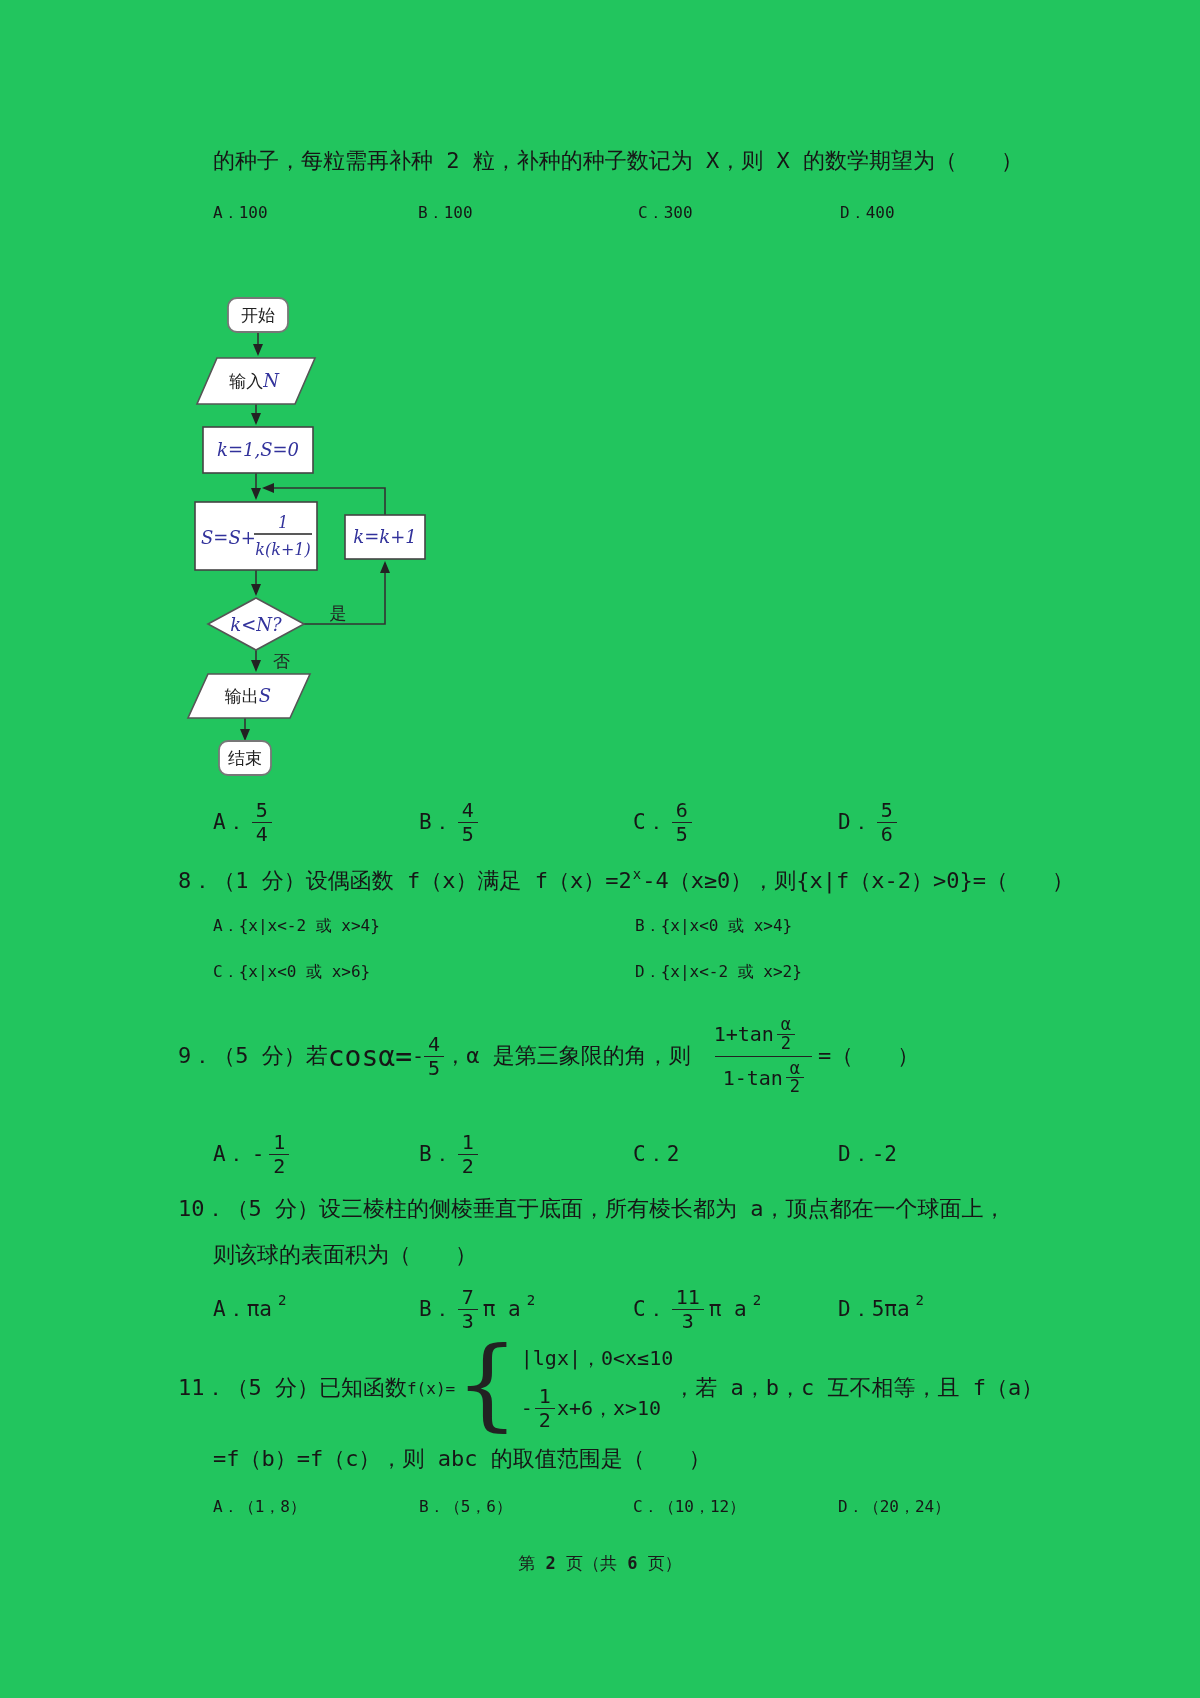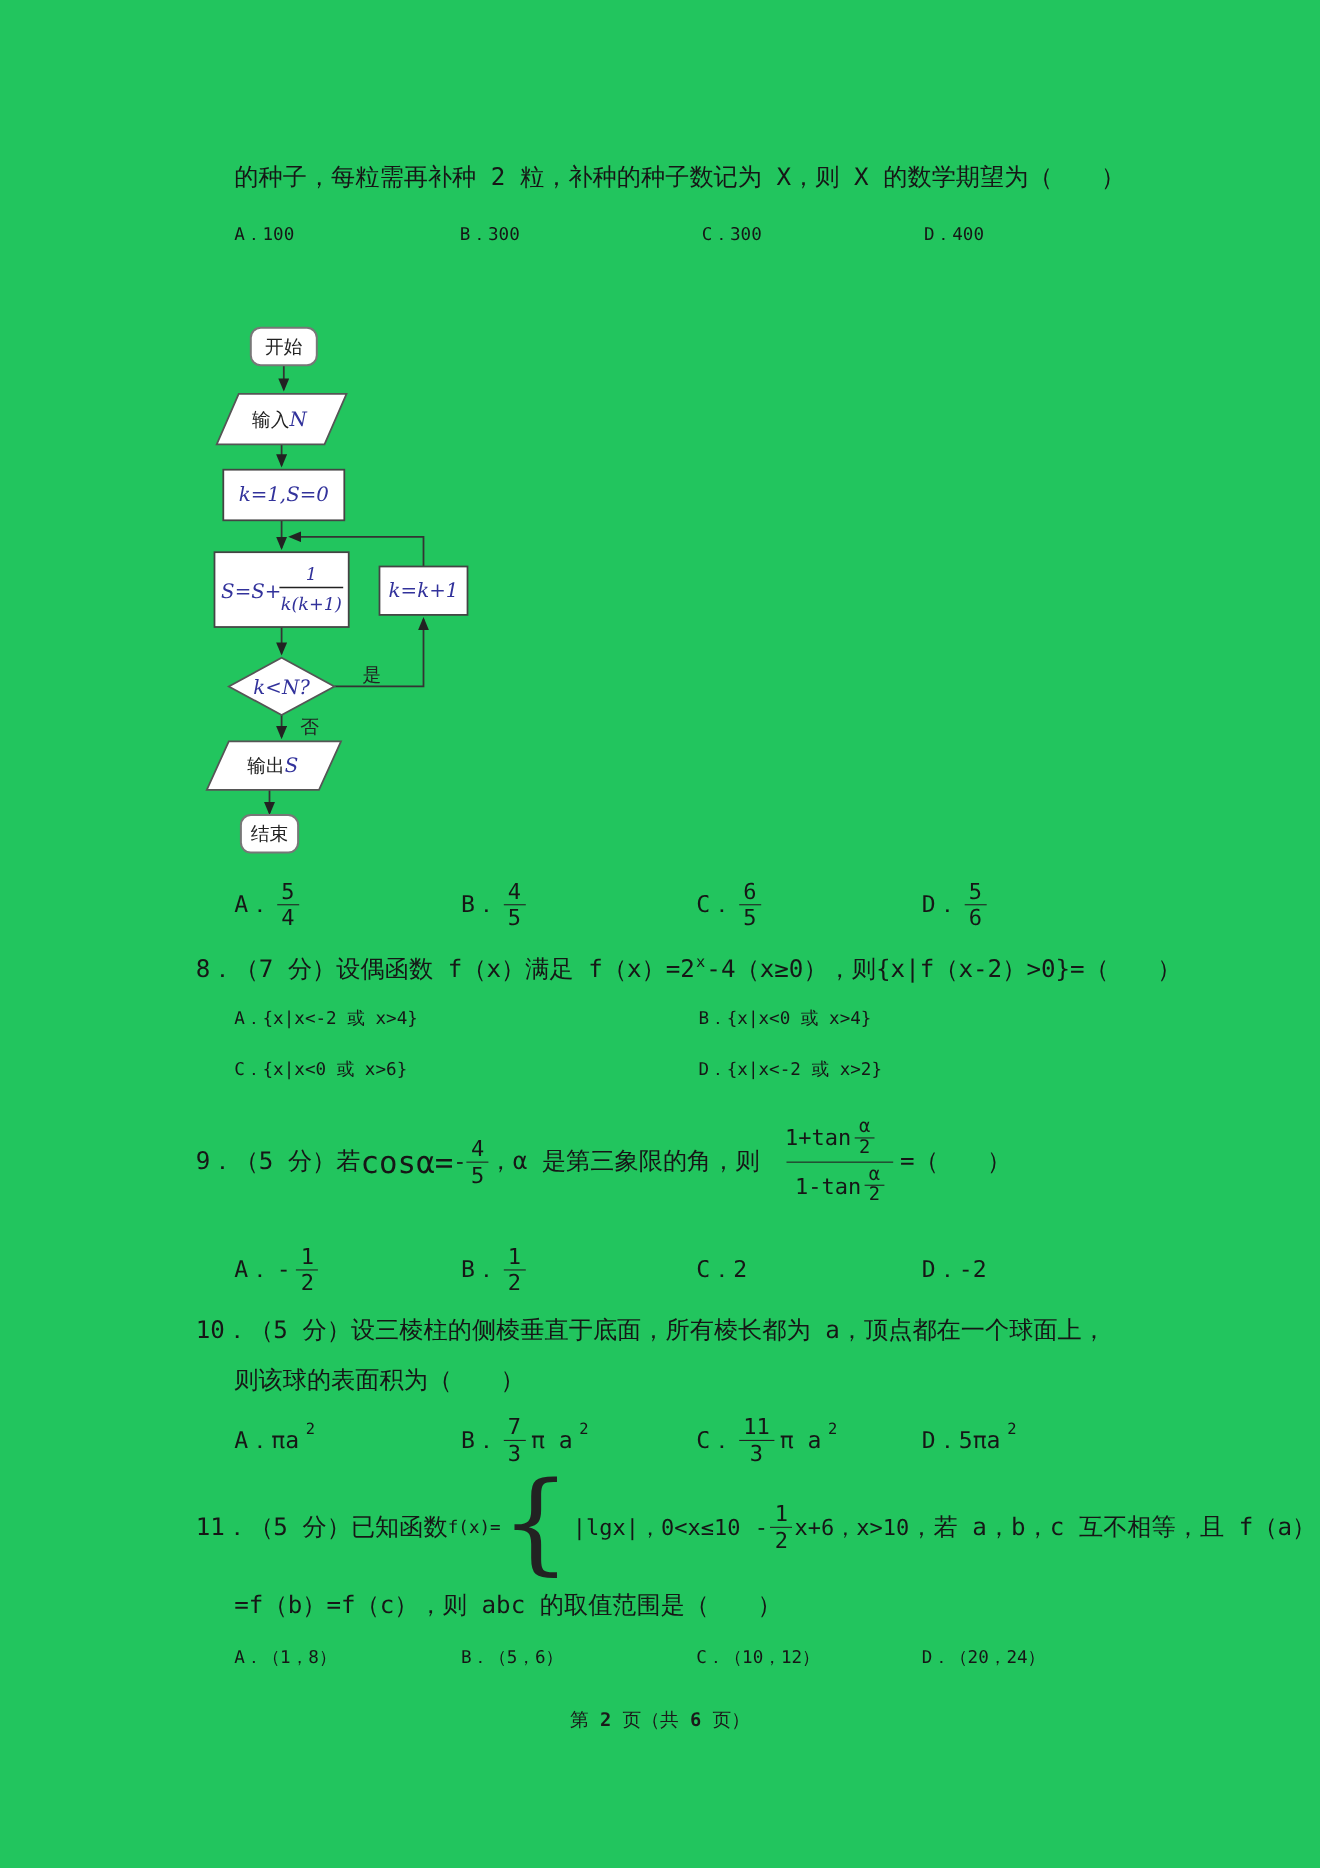"B．300" div.t { text: 300 -> 100 }
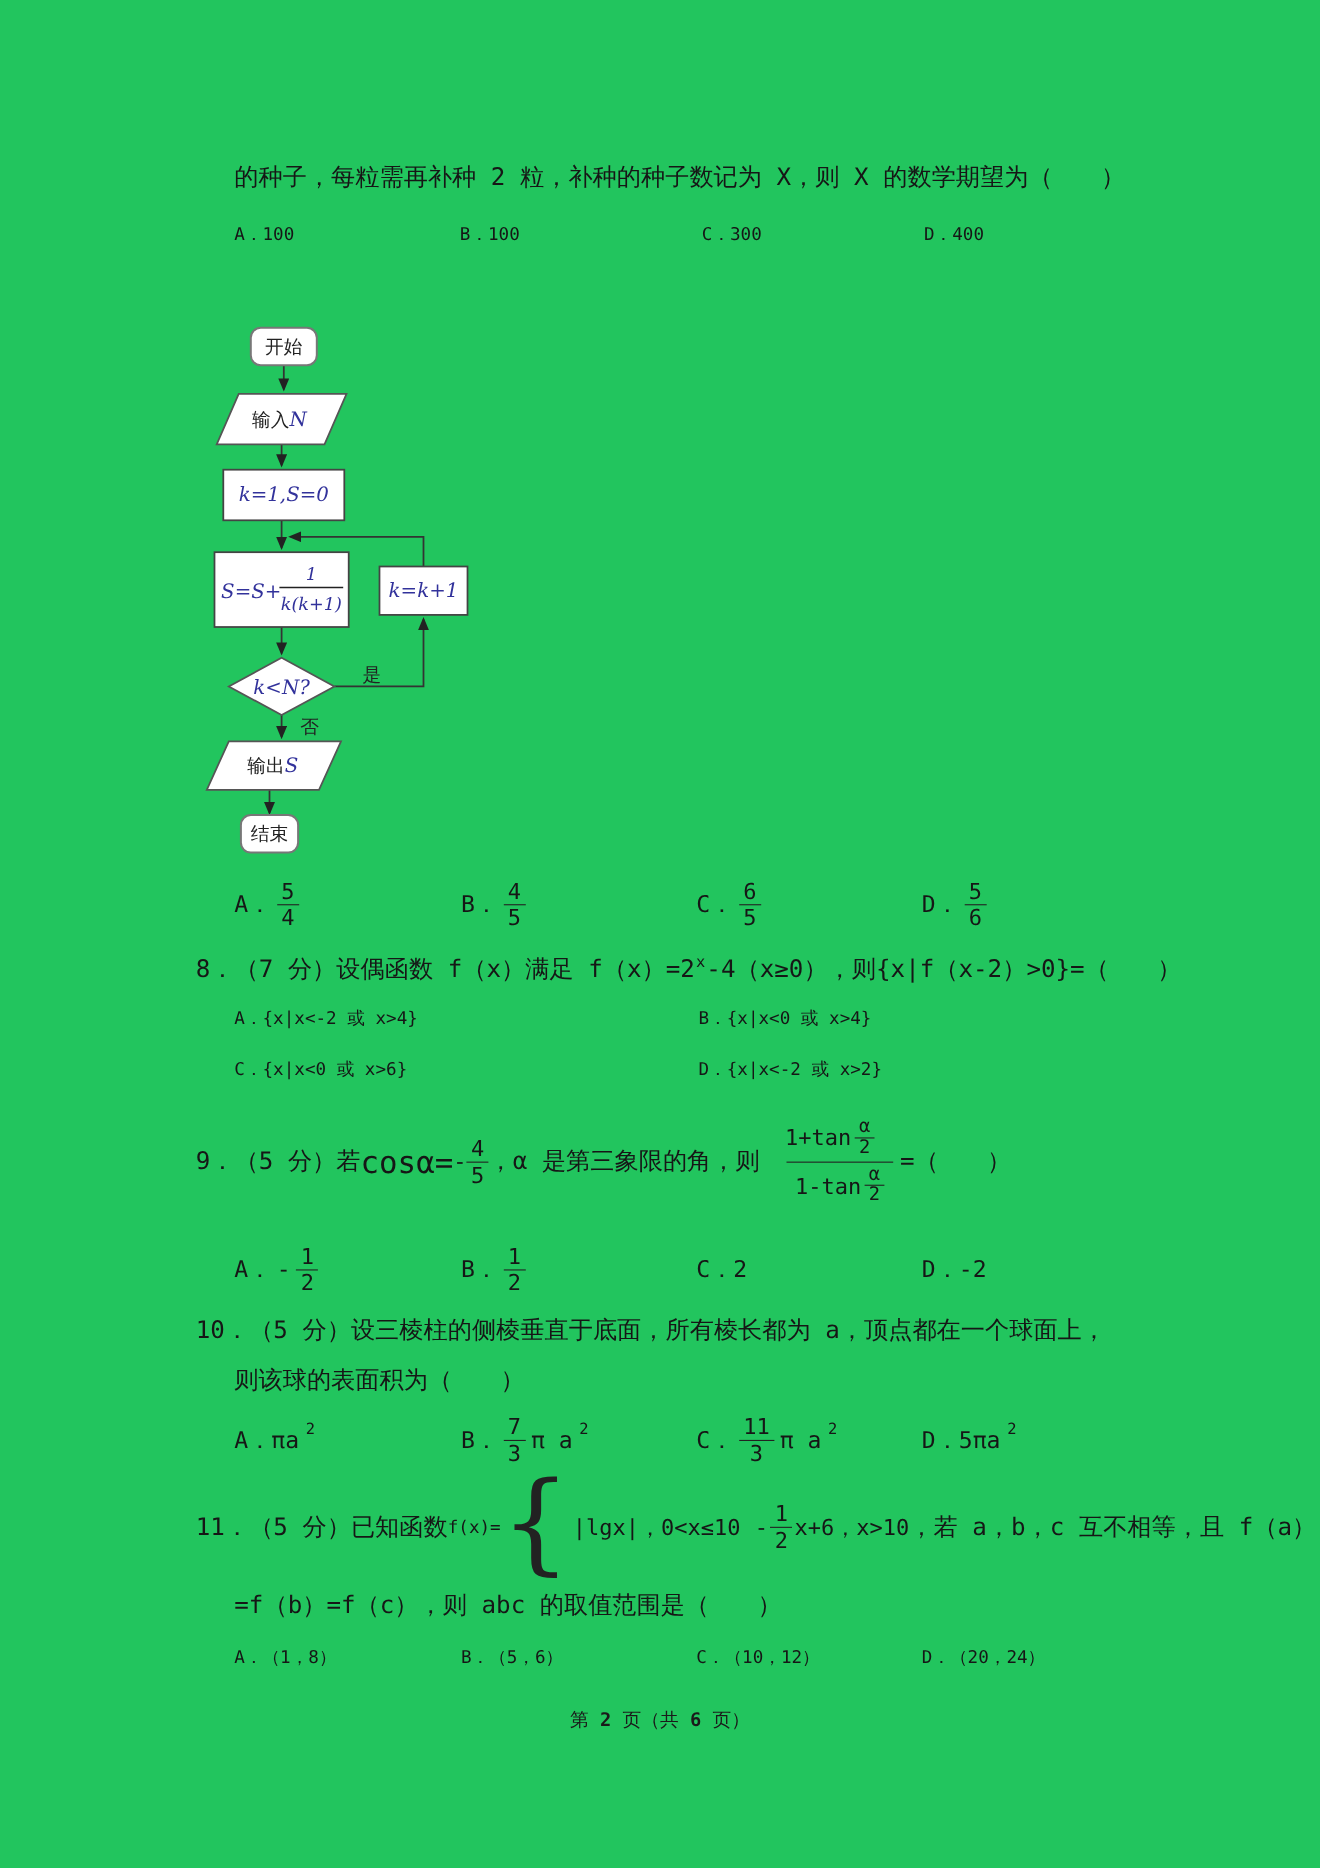"8．（7 分）设偶函数 f（x）满足 f（x）=2" span { text: 7 -> 1 }
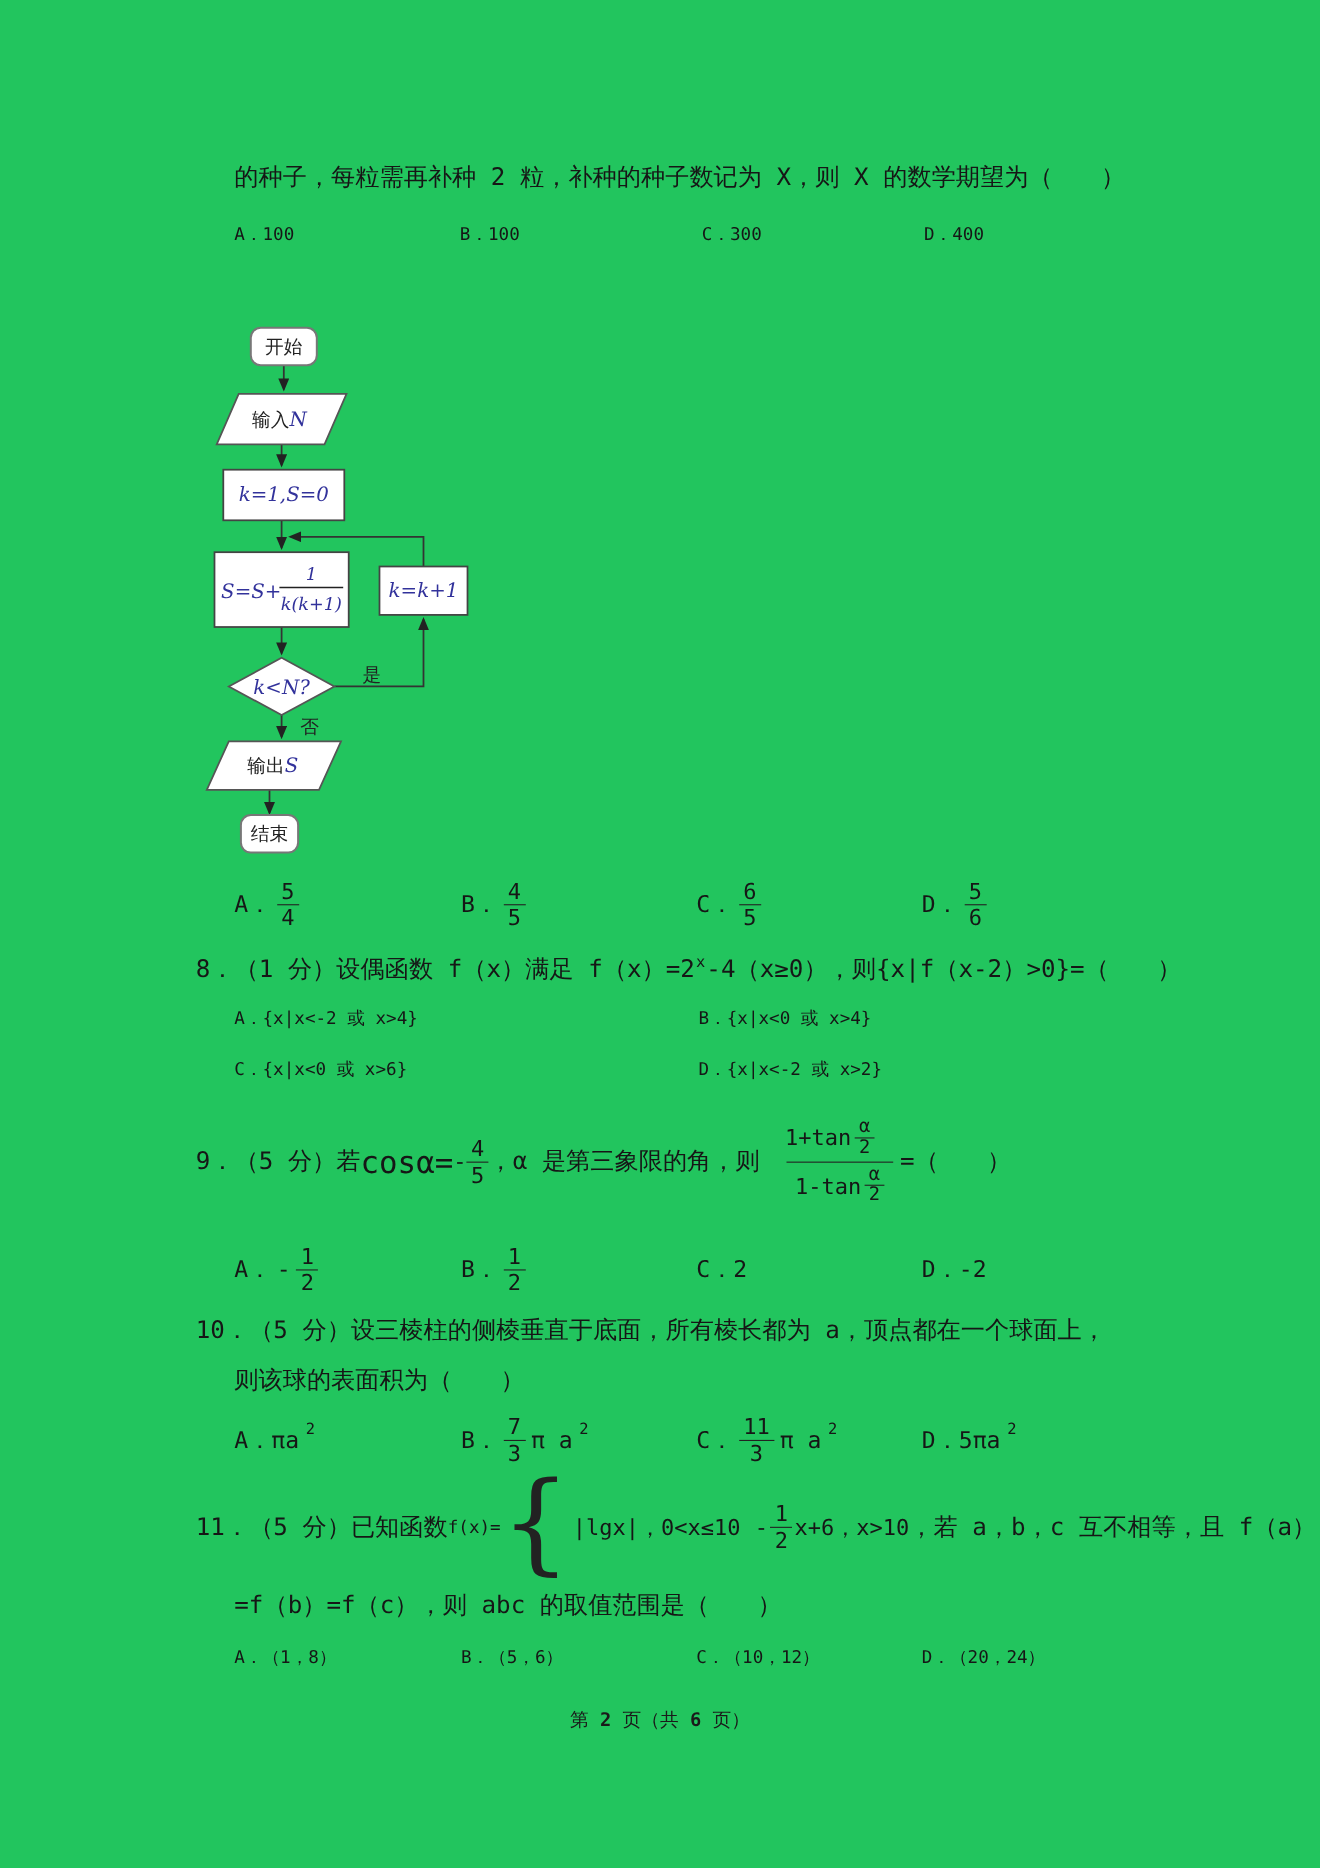"|lgx|，0<x≤10" .pieces { flex-direction: row -> column }
